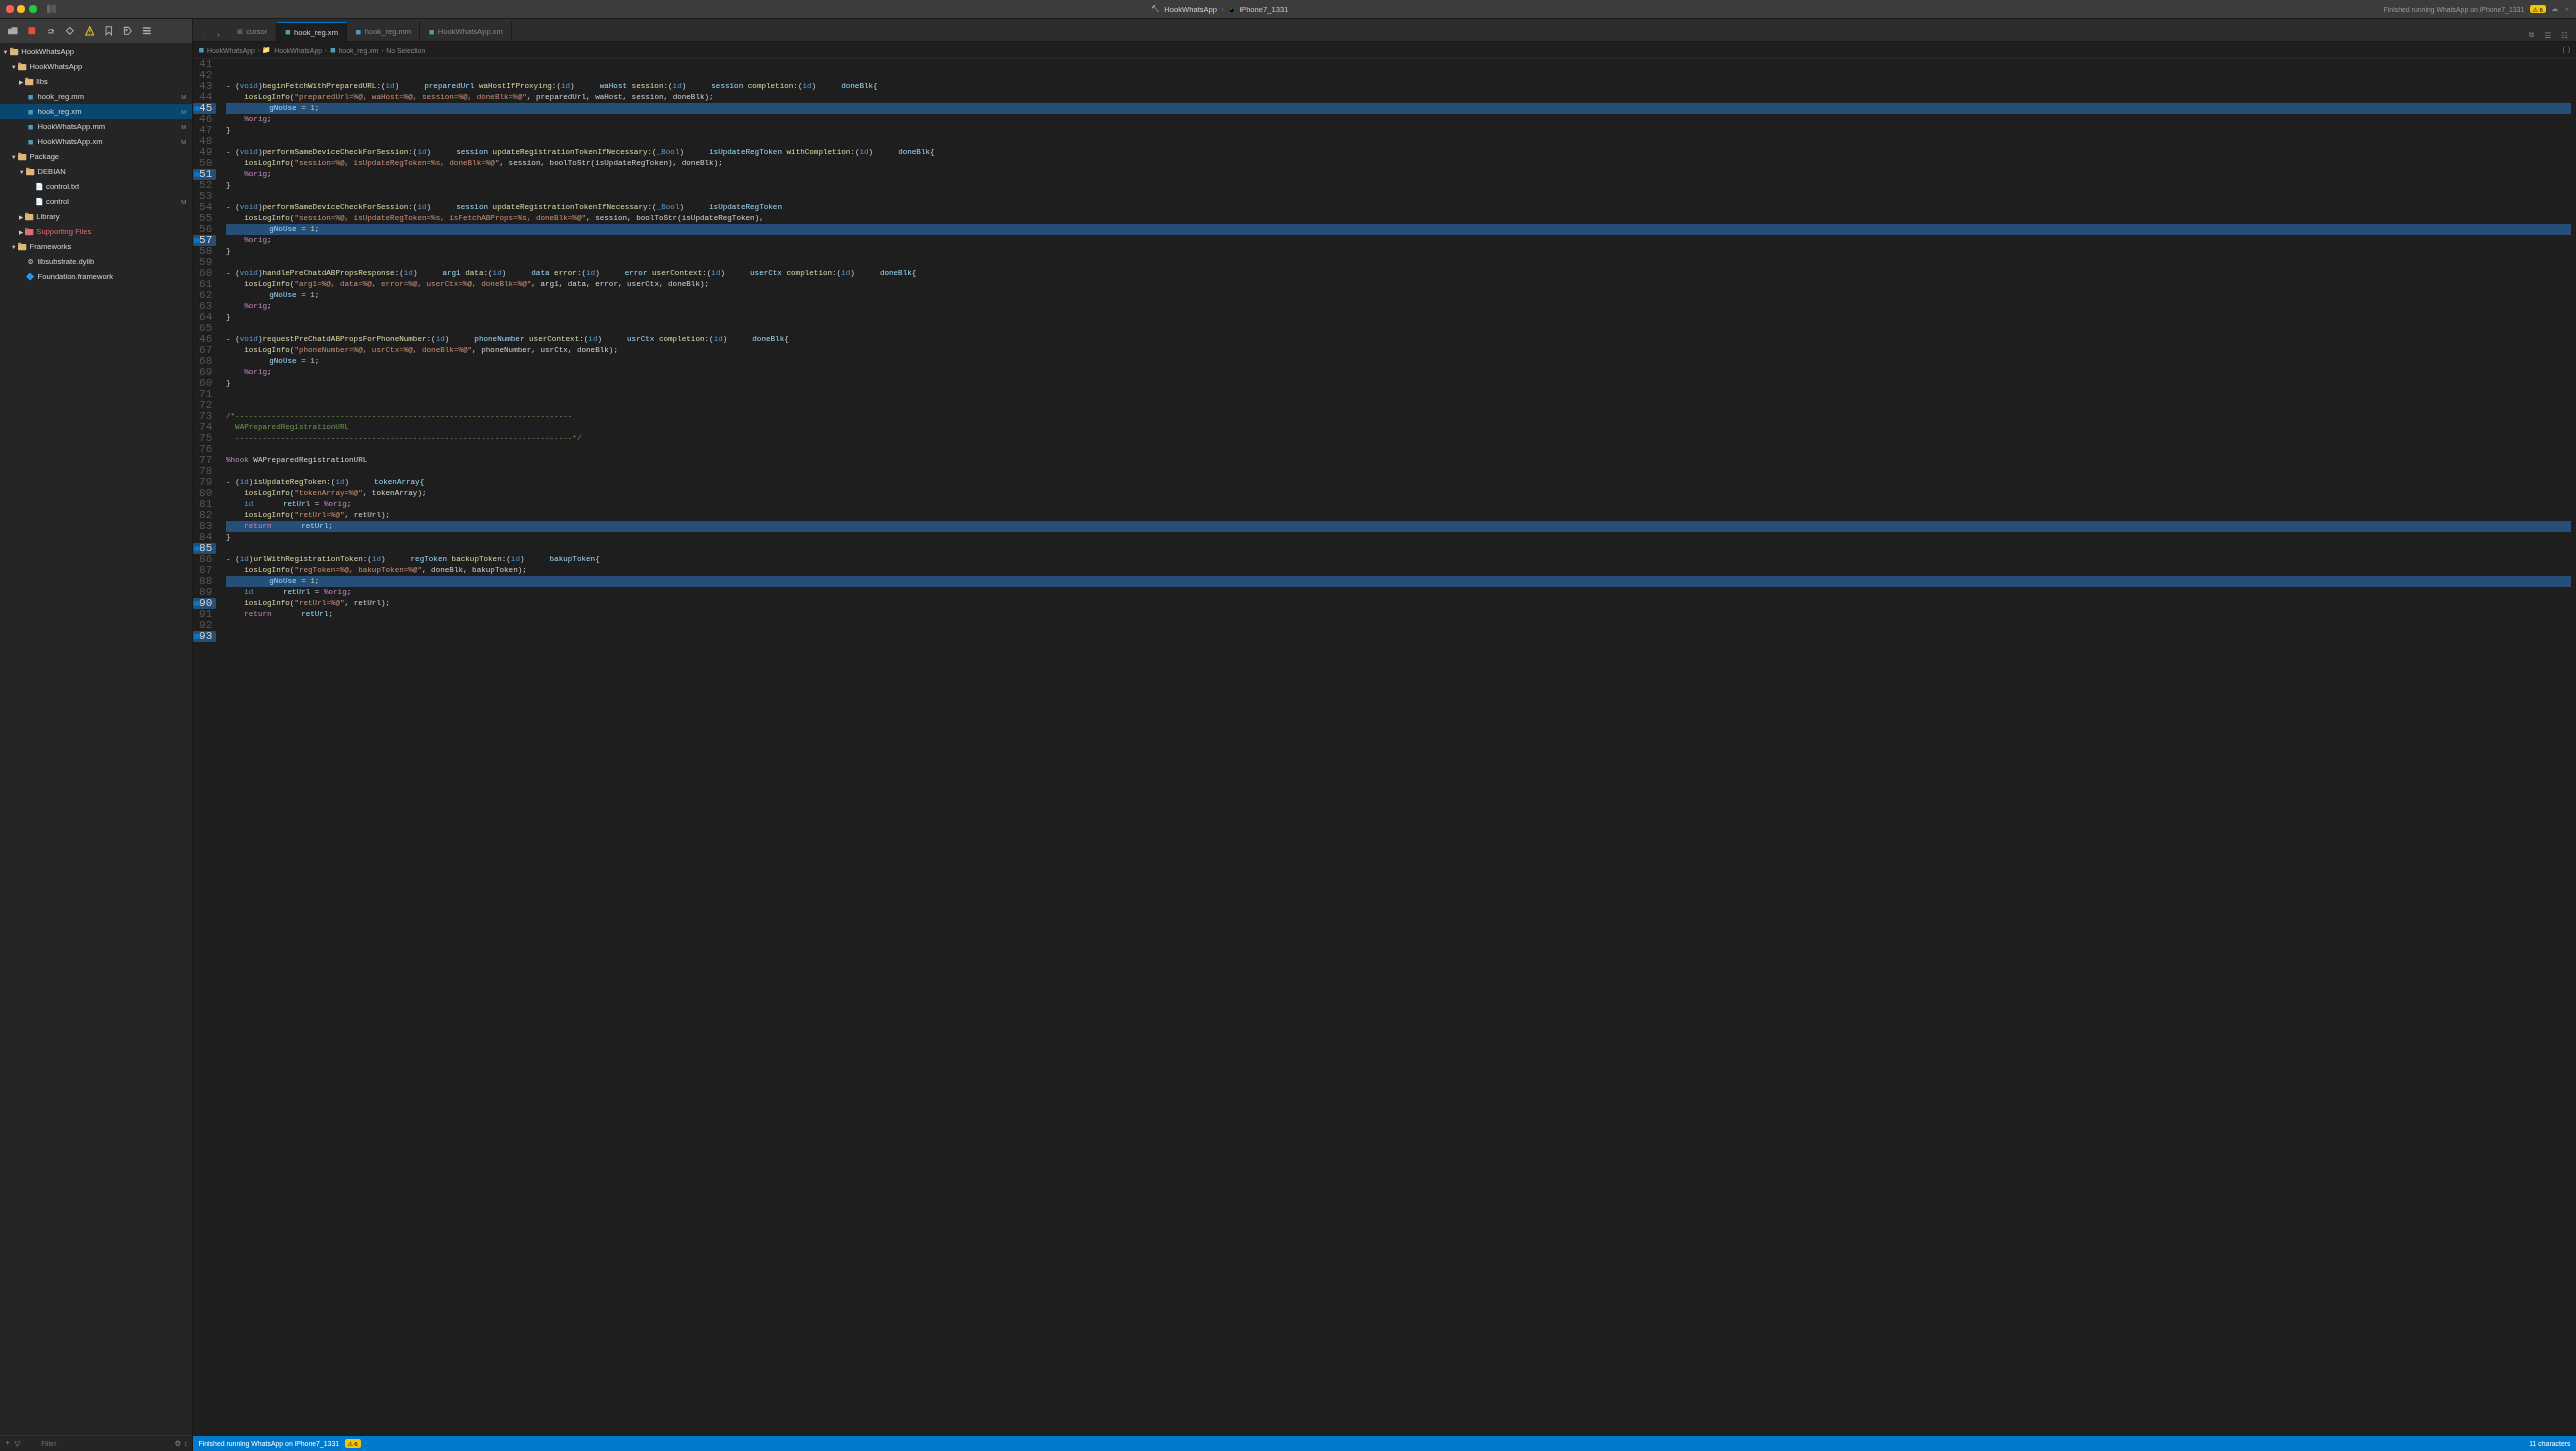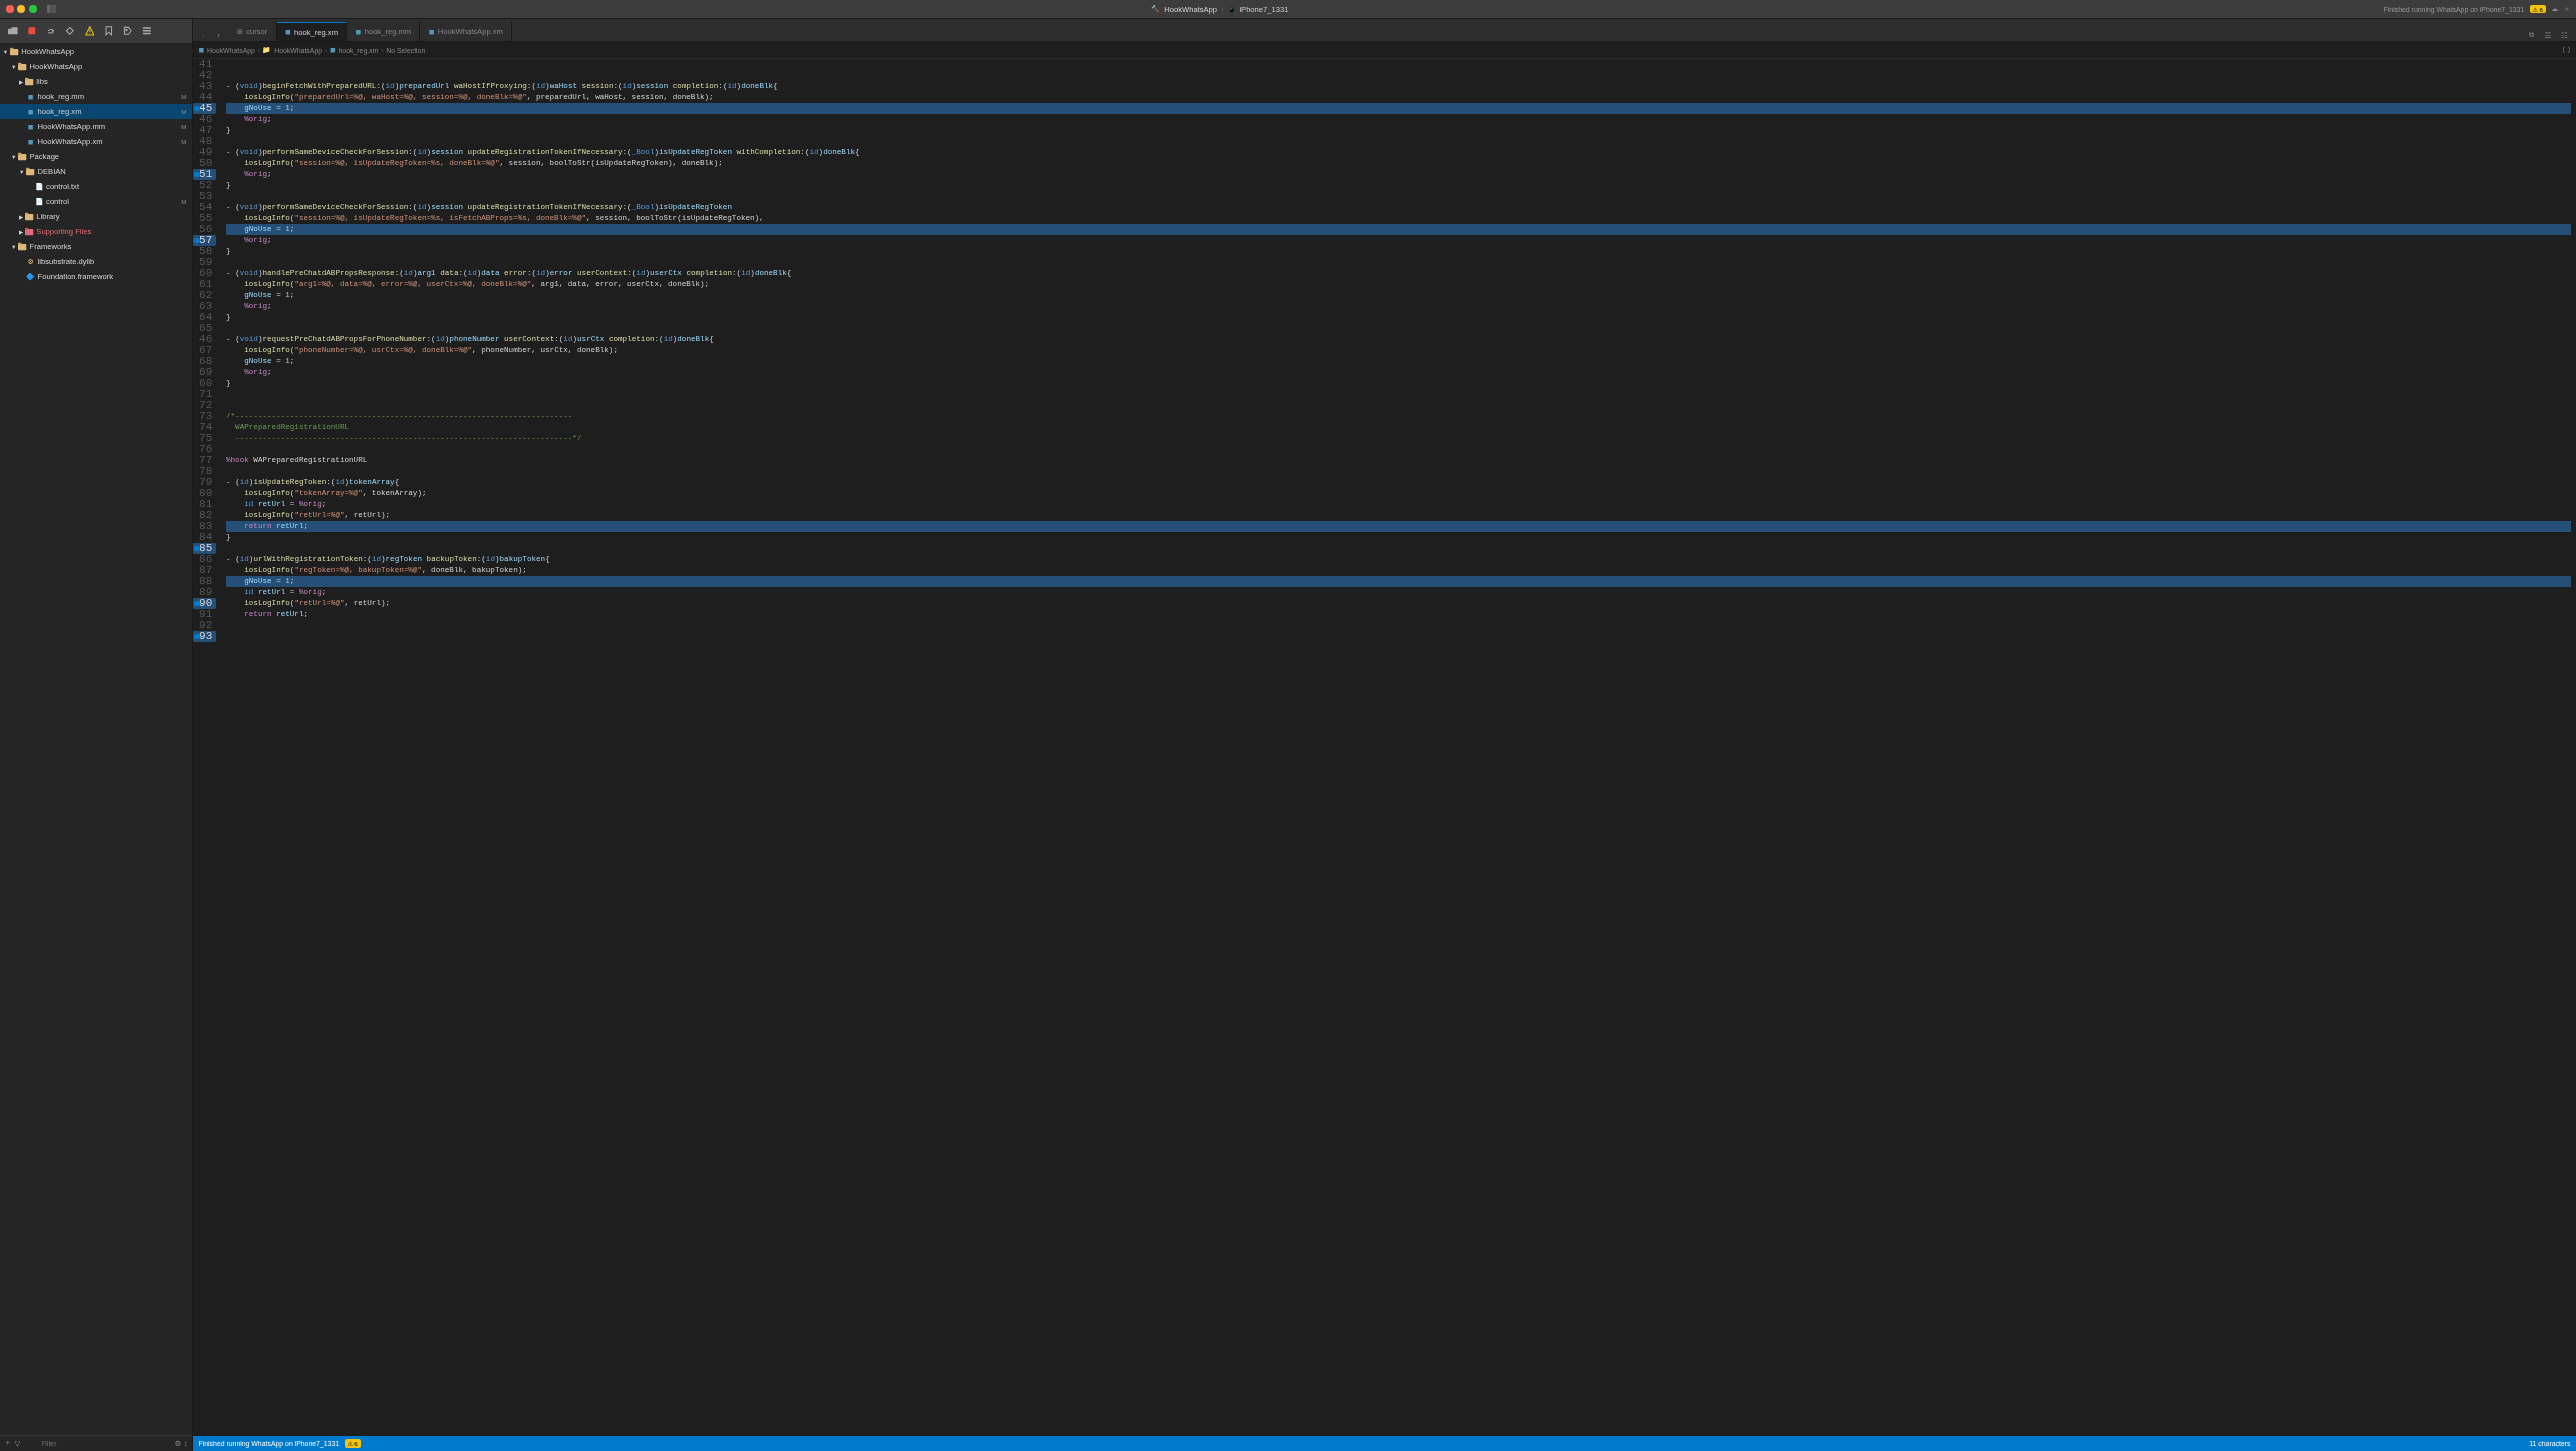"preparedUrl" .var { padding-left: none -> 25px }
